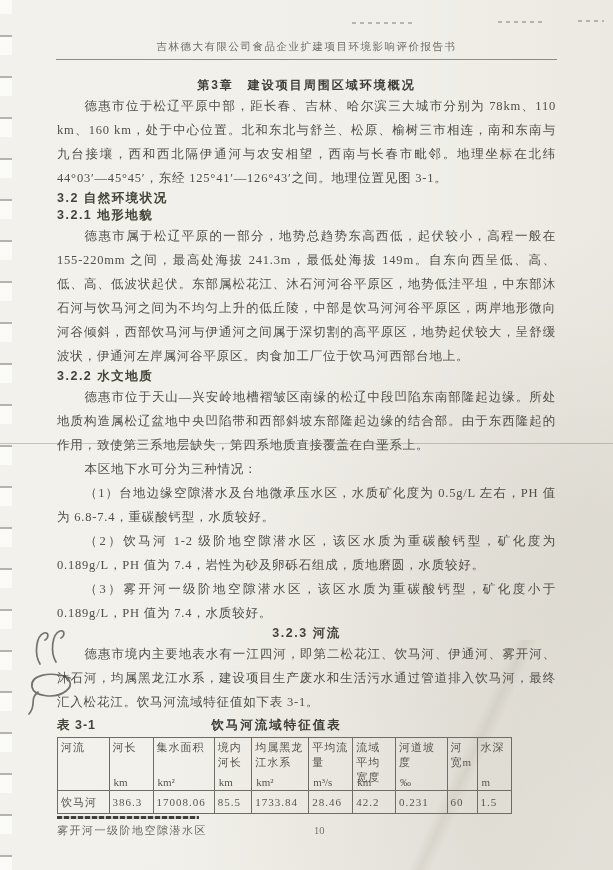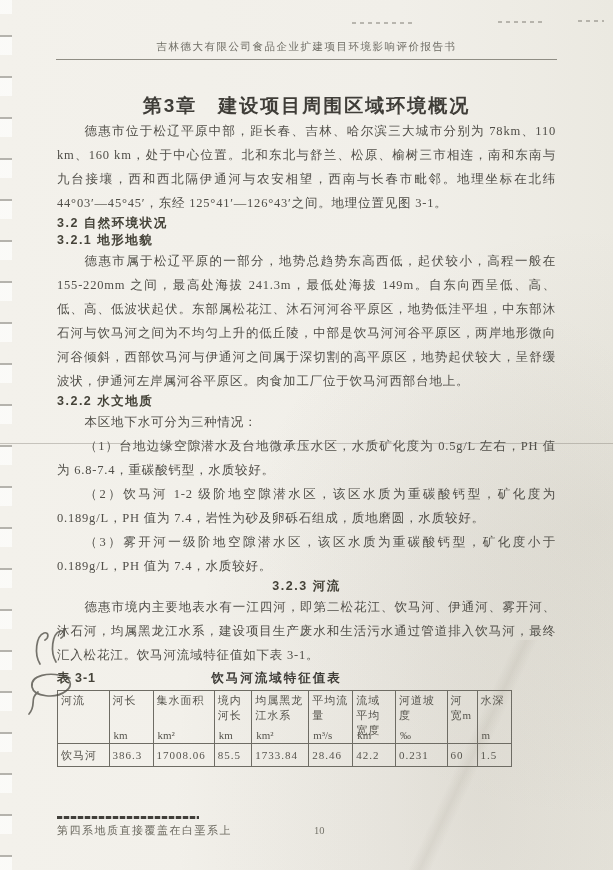"第3章 建设项目周围区域环境概况" .chapter-title { font-size: 19px -> 12px; margin-top: 33px -> 17px }
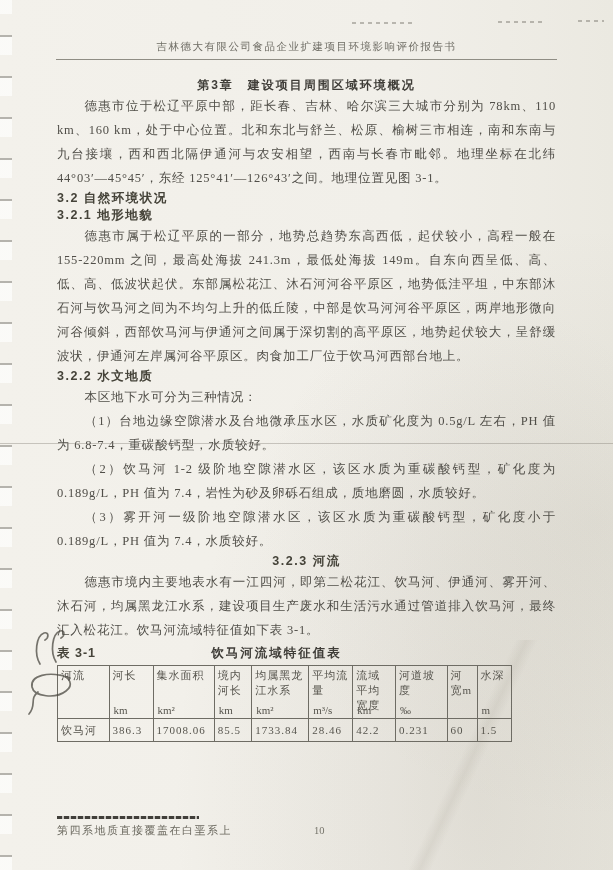"德惠市位于天山—兴安岭地槽褶皱区南缘的松辽中段凹陷东南部隆起边缘。所处地质构造属" p.body { html: none -> <p>德惠市位于天山—兴安岭地槽褶皱区南缘的松辽中段凹陷东南部隆起边缘。所处地质构造属松辽盆地中央凹陷带和西部斜坡东部隆起边缘的结合部。由于东西隆起的作用，致使第三系地层缺失，第四系地质直接覆盖在白垩系上。</p> }
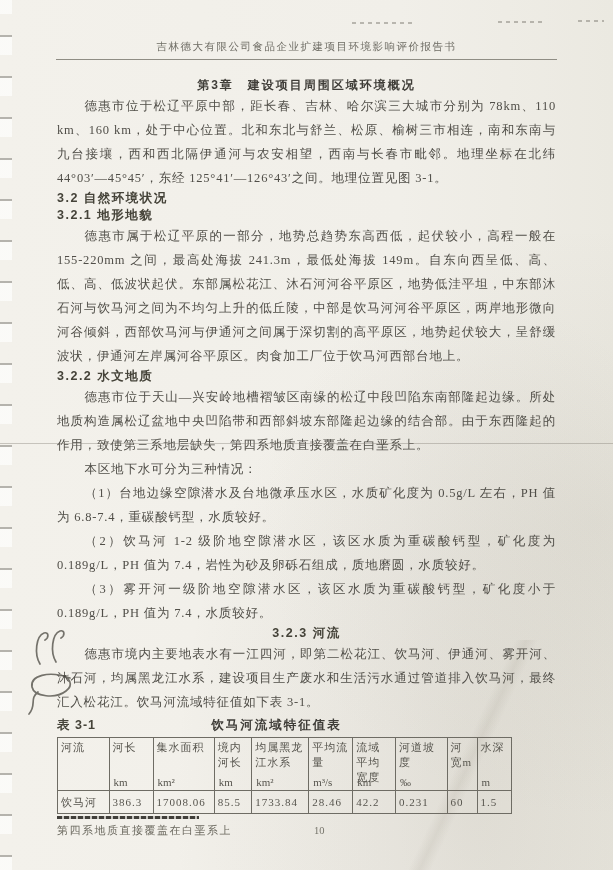"第四系地质直接覆盖在白垩系上" div.footer-org { text: 第四系地质直接覆盖在白垩系上 -> 雾开河一级阶地空隙潜水区 }
